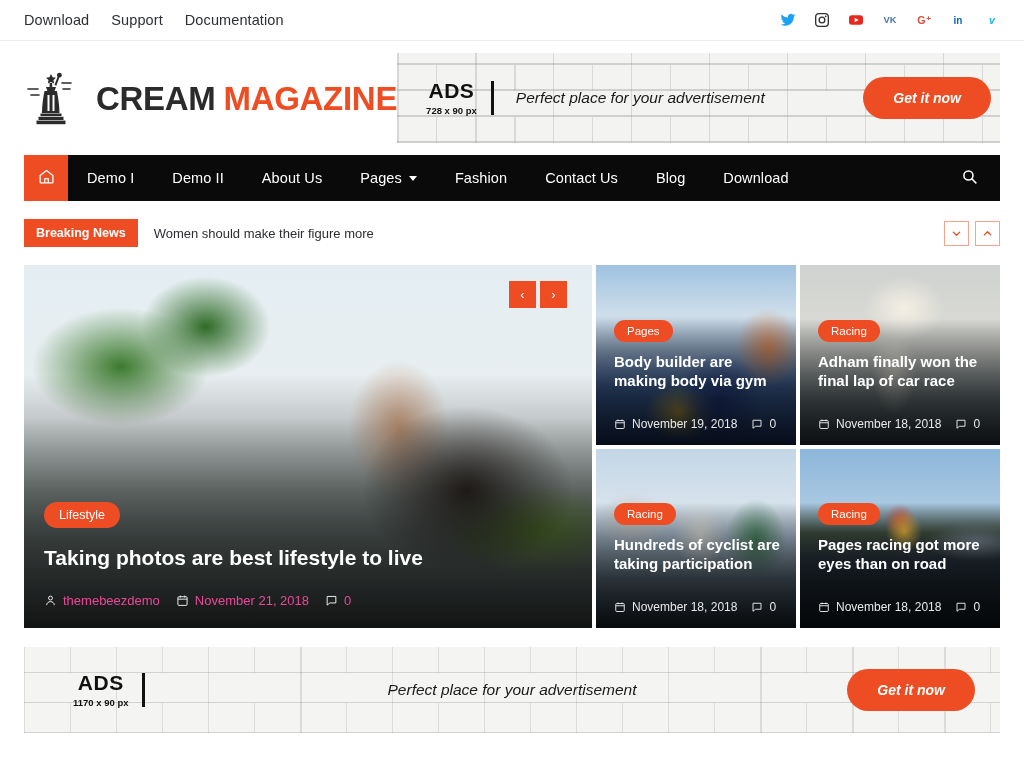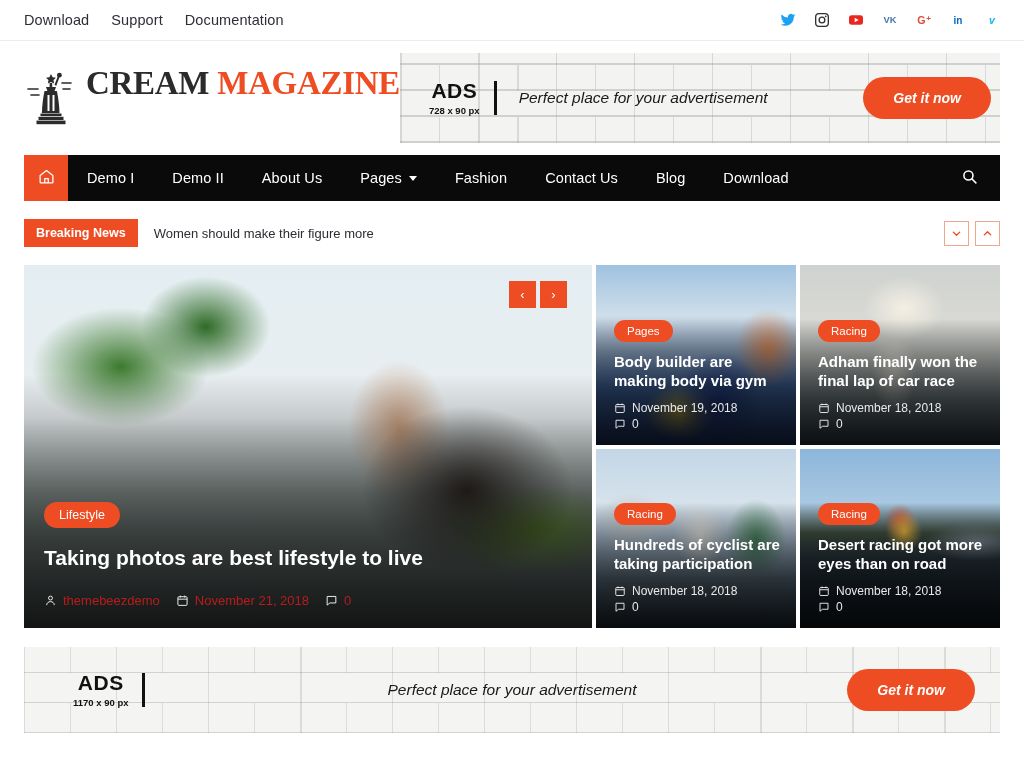"CREAM MAGAZINE" .logo { align-items: flex-start -> center; font-family: Liberation Serif, serif -> none; gap: 8px -> 18px }
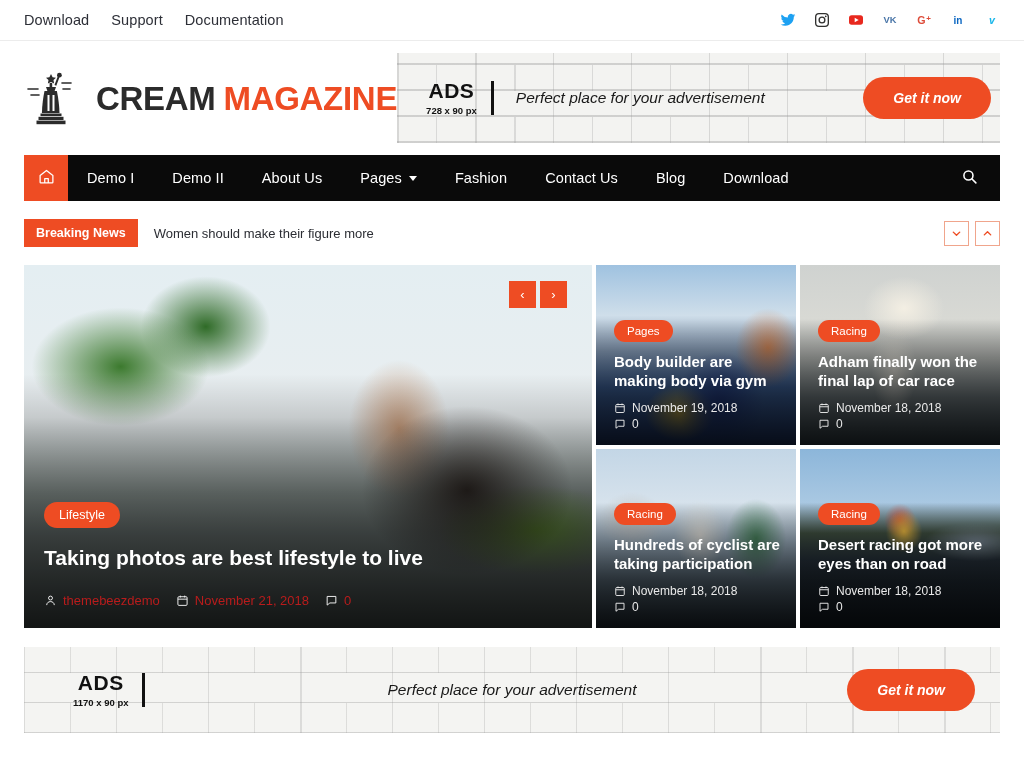"November 19, 2018" .cmeta { flex-direction: column -> row; gap: 2px -> 14px }
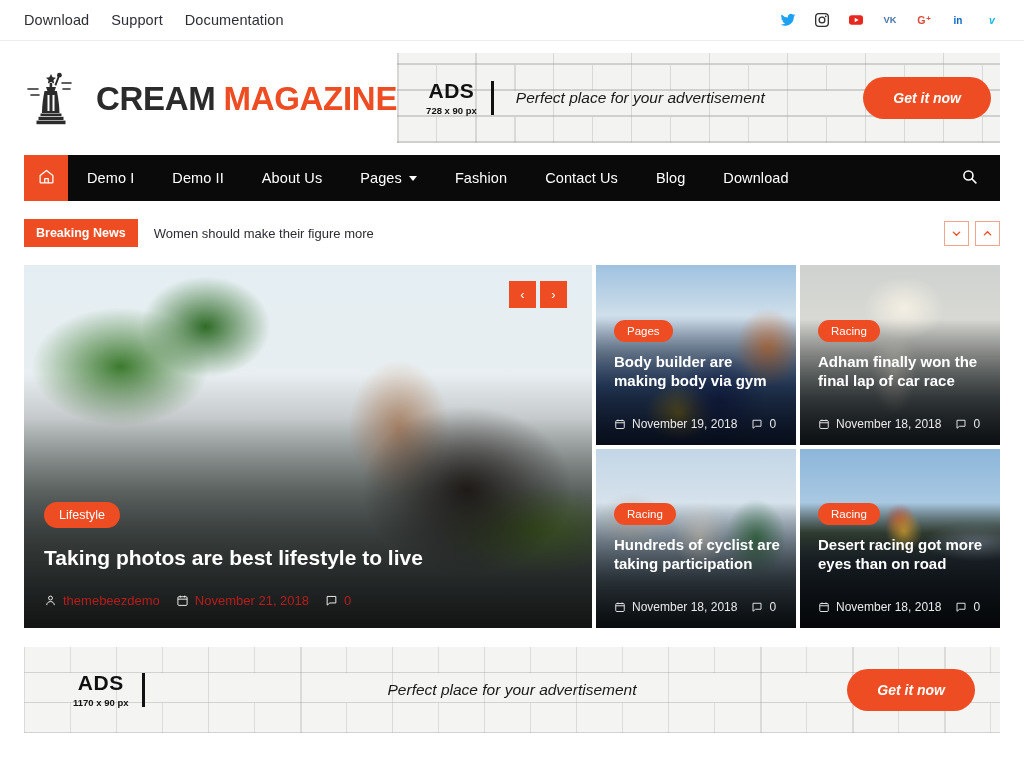"Desert racing got more eyes" h3.ctitle { text: Desert -> Pages }
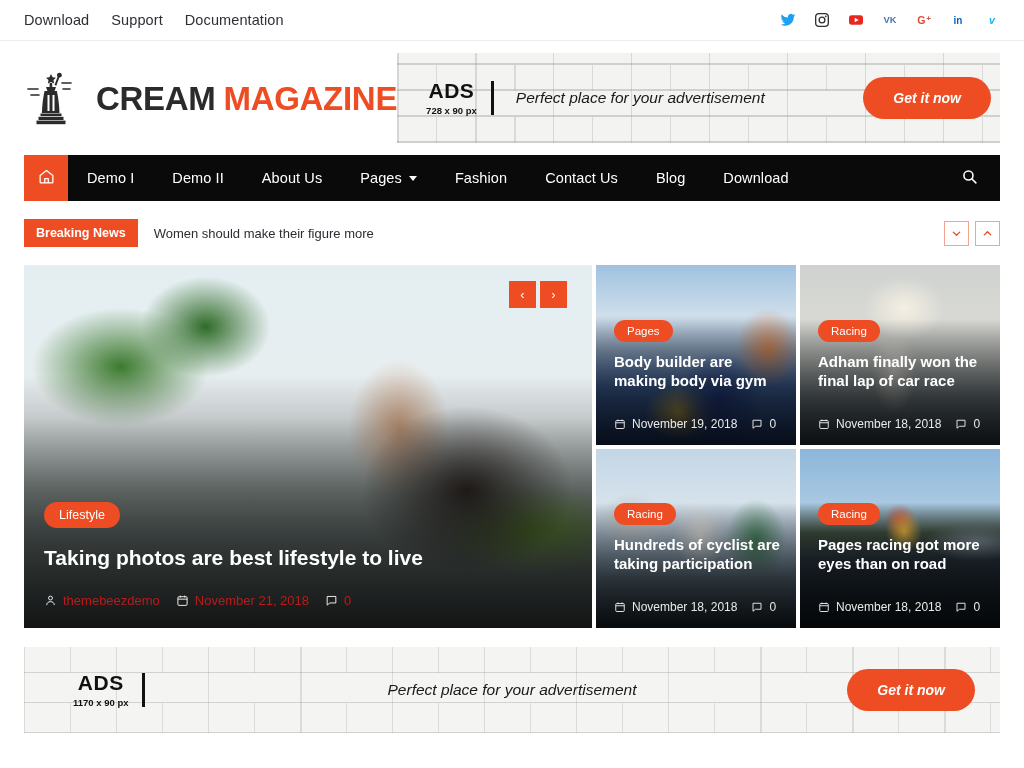"themebeezdemo" .hero .cmeta { color: #b91c1c -> #ec4899 }
